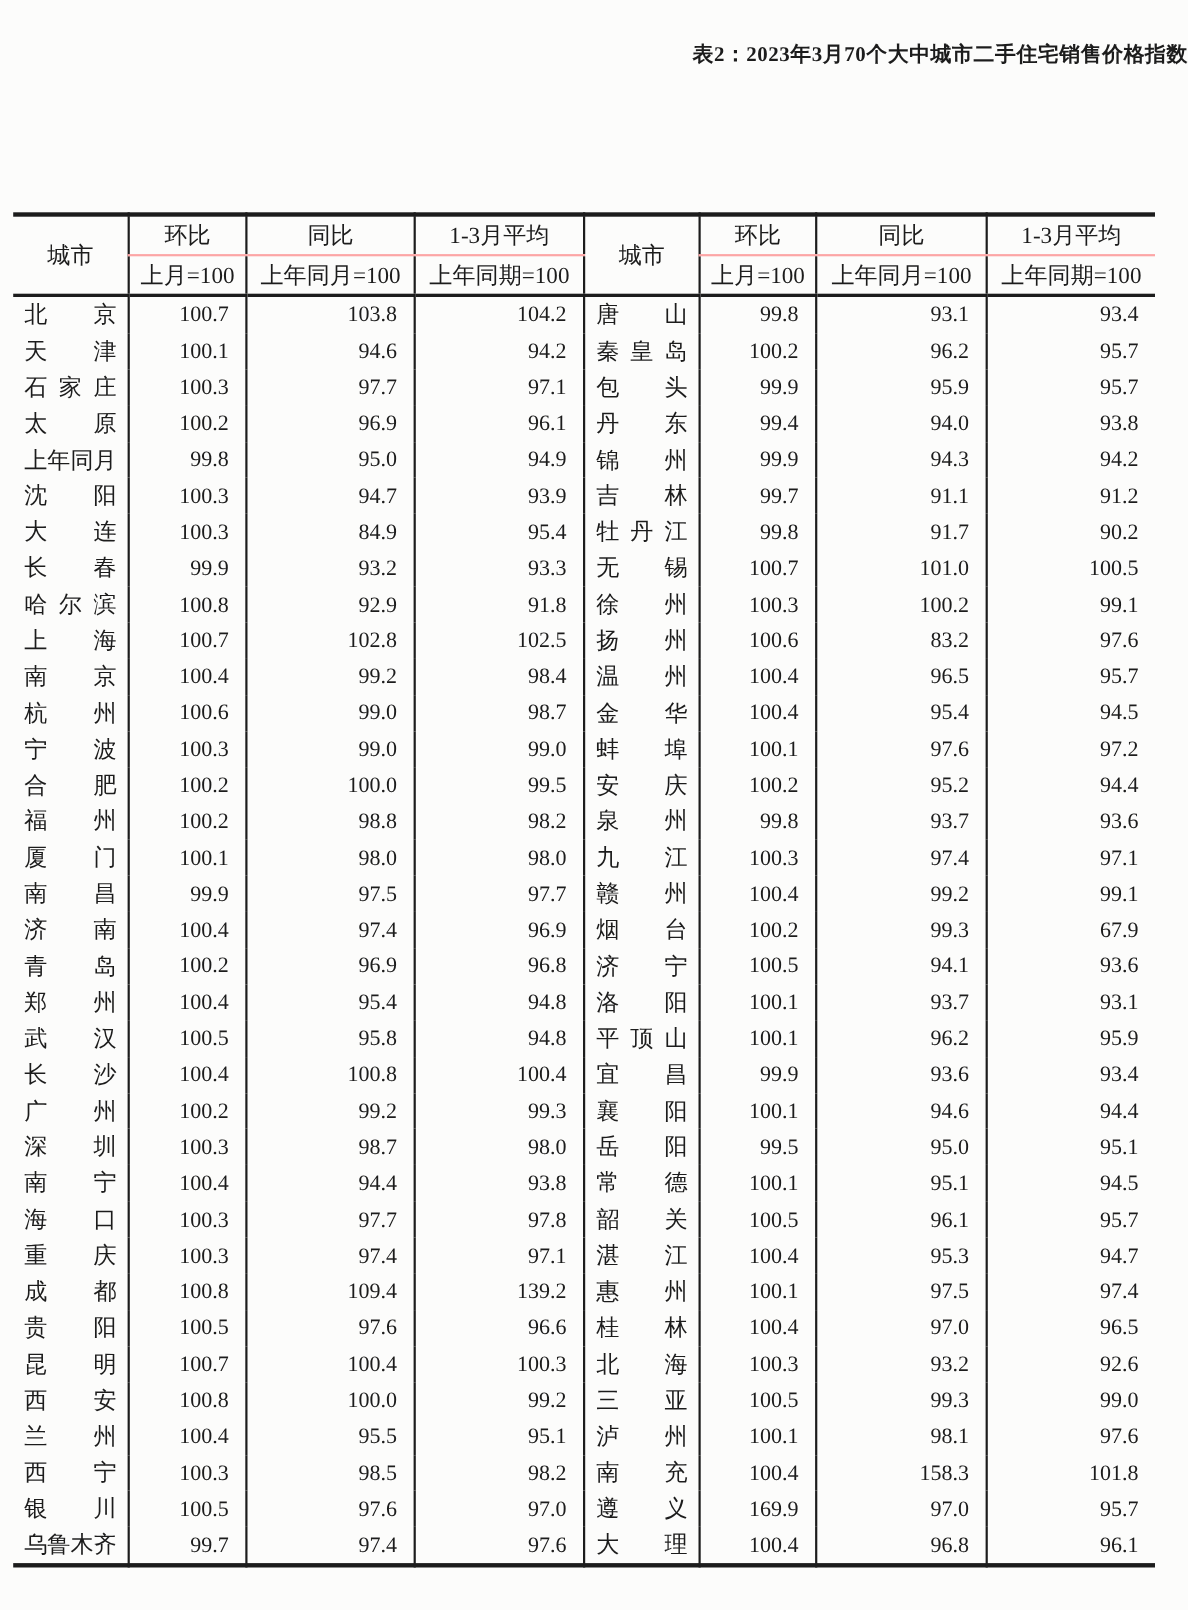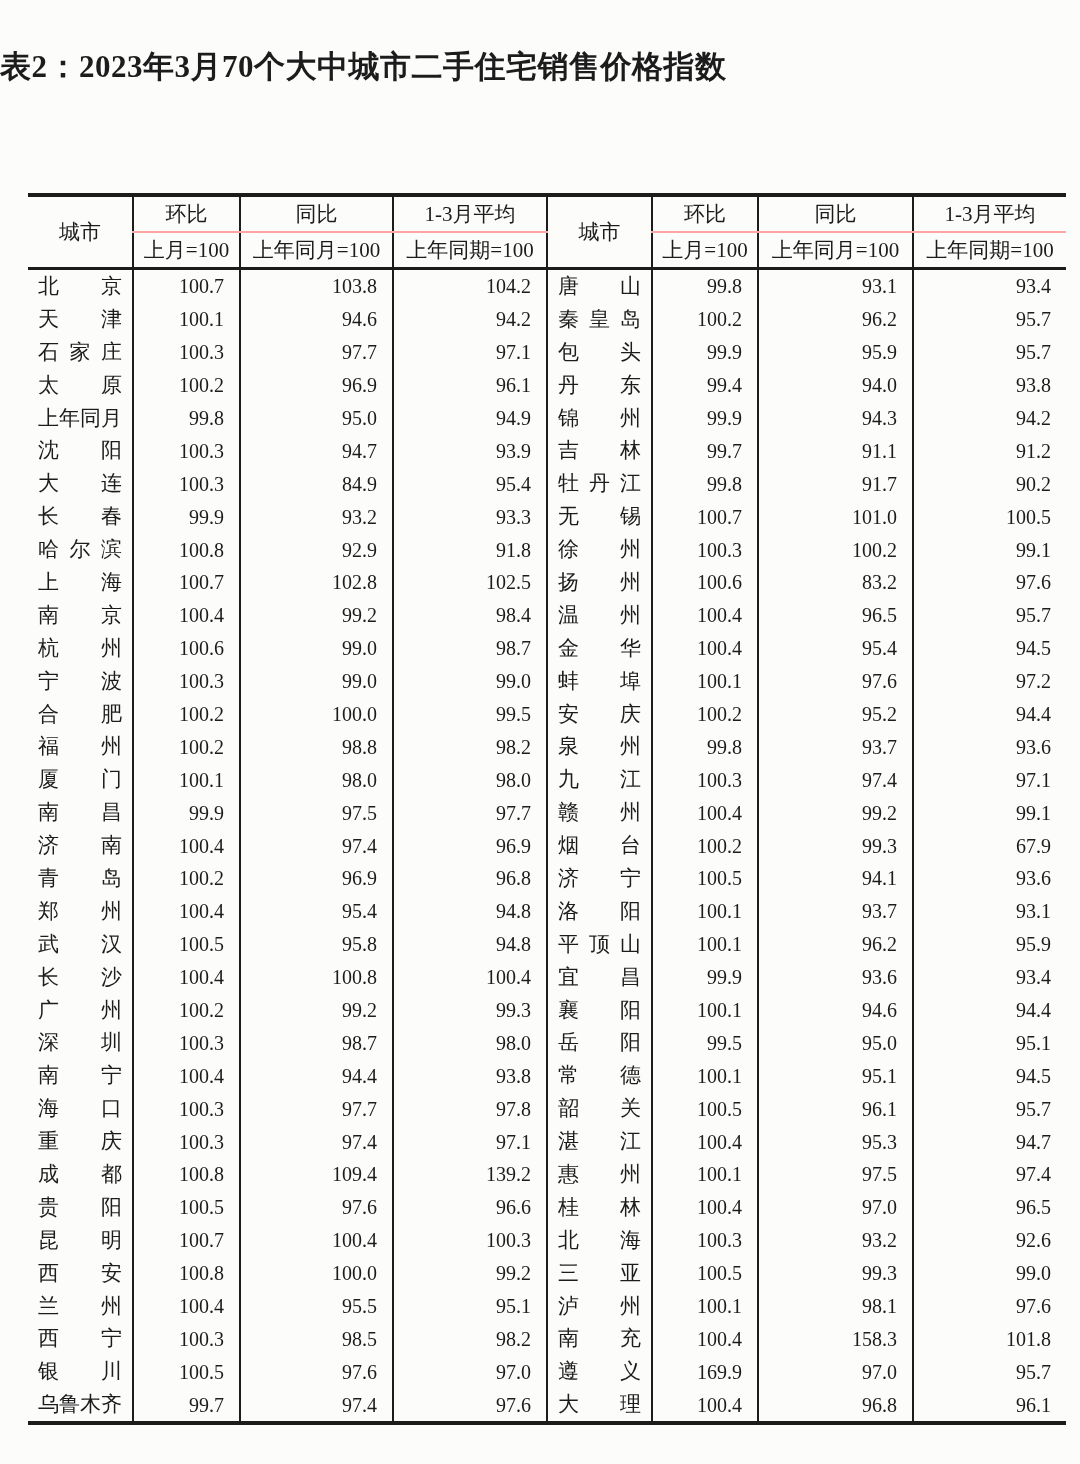"表2：2023年3月70个大中城市二手住宅销售价格指数" .title { font-size: 31px -> 19px; text-align: left -> right; top: 46px -> 36px }
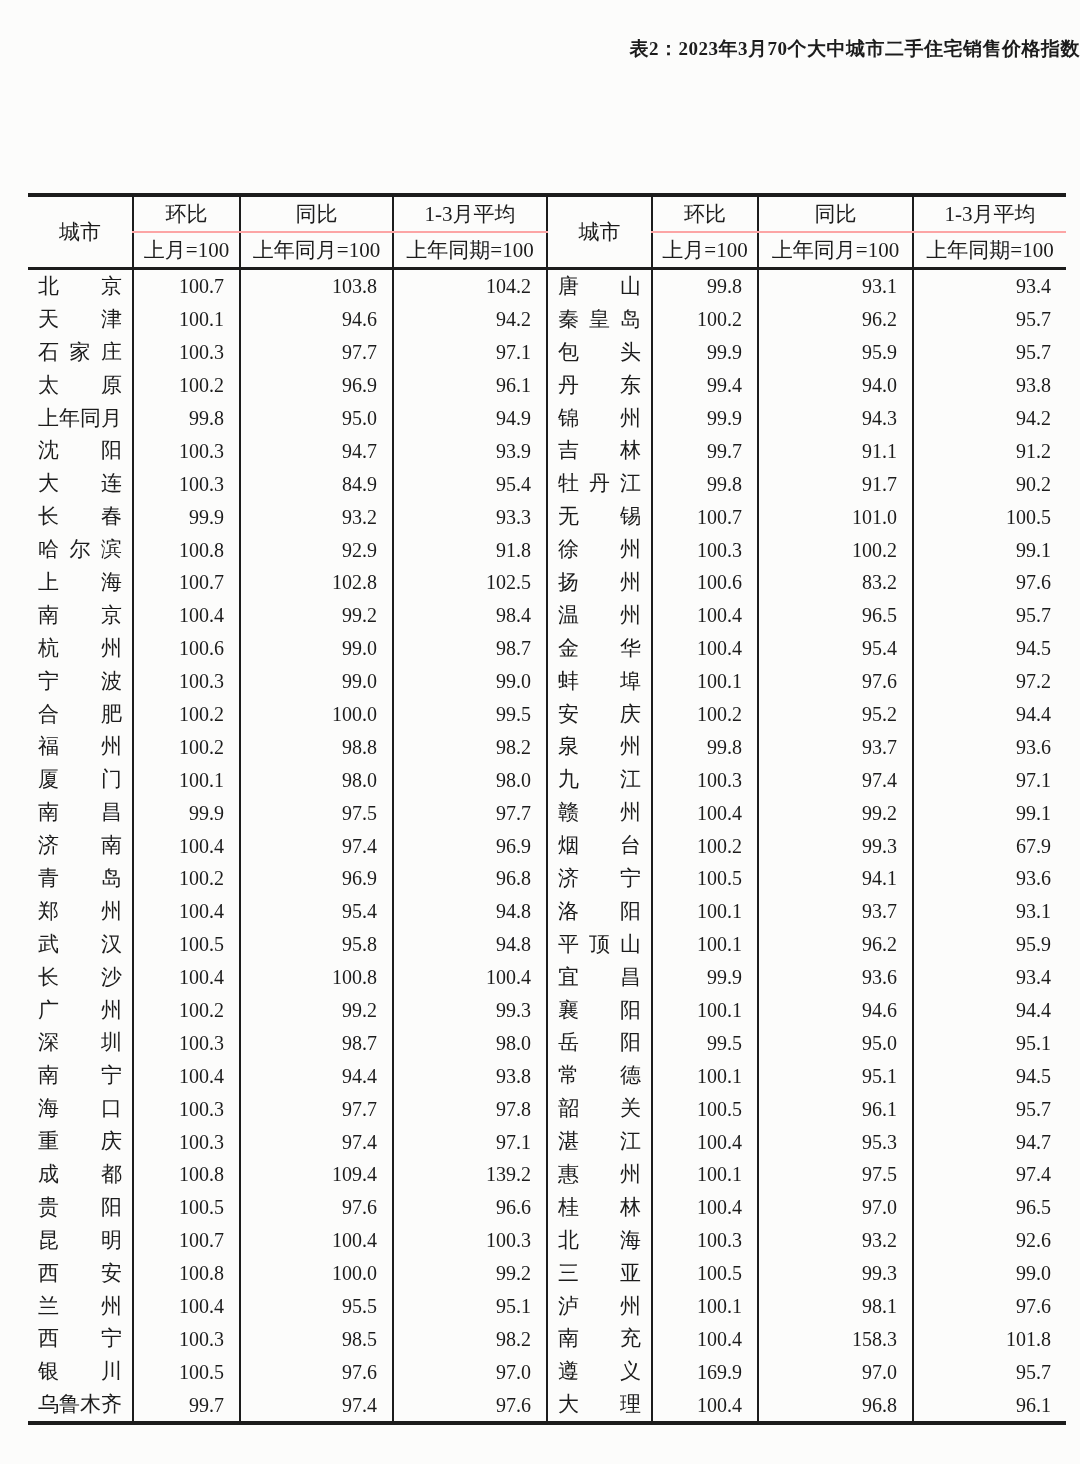"城市" table.idx { left: 28px -> 12px }
